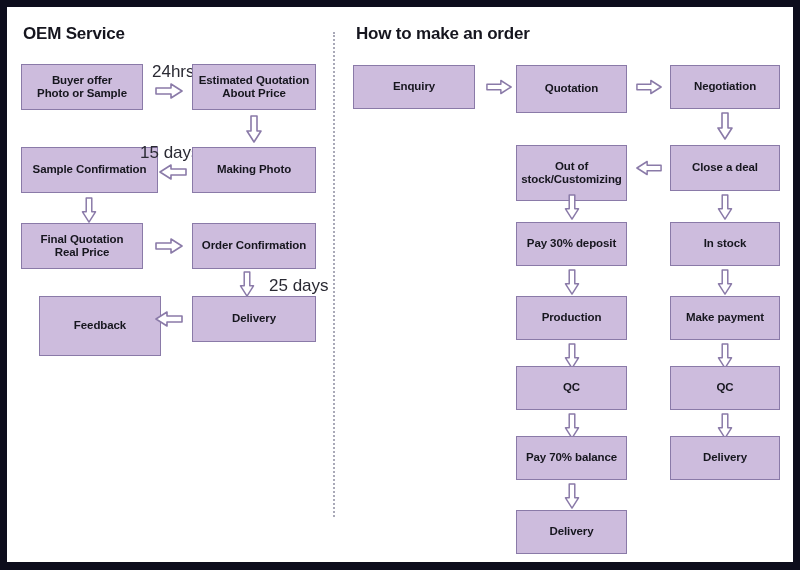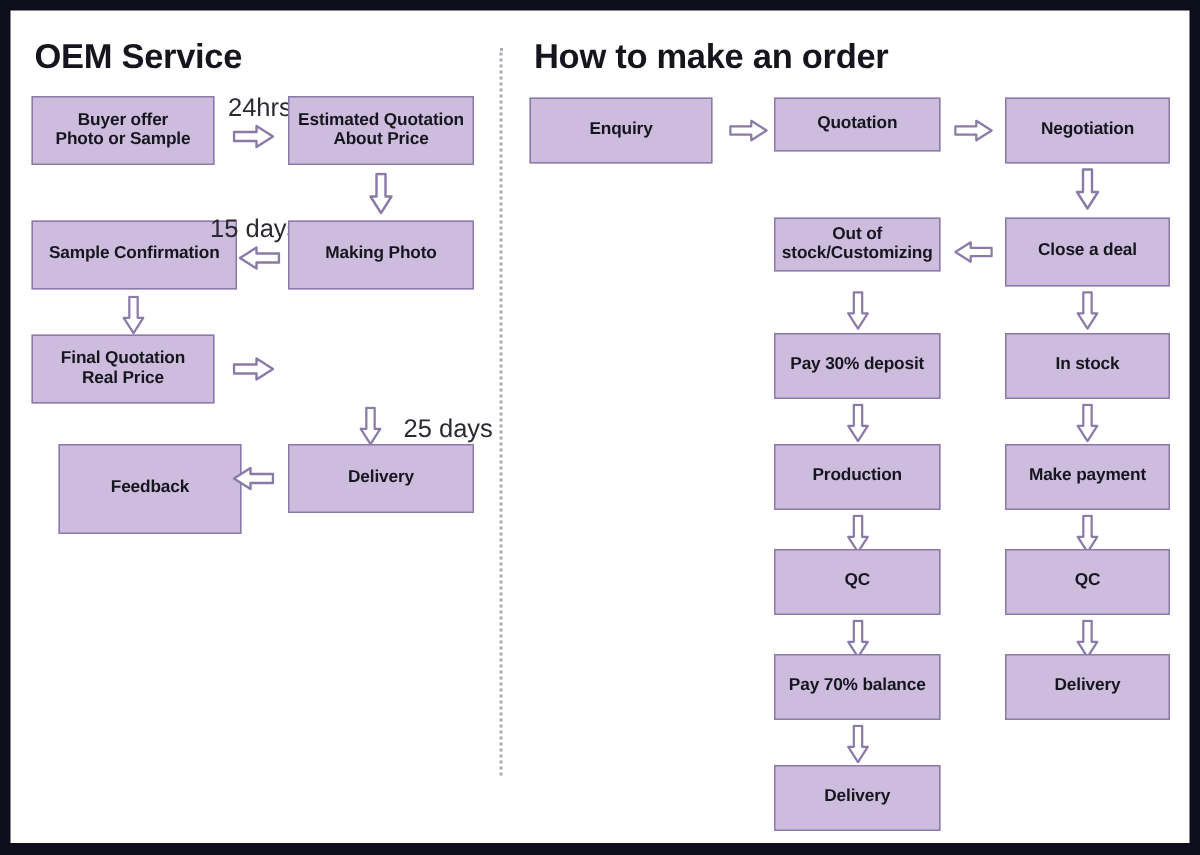"OEM Service" .heading { font-size: 23px -> 17px }
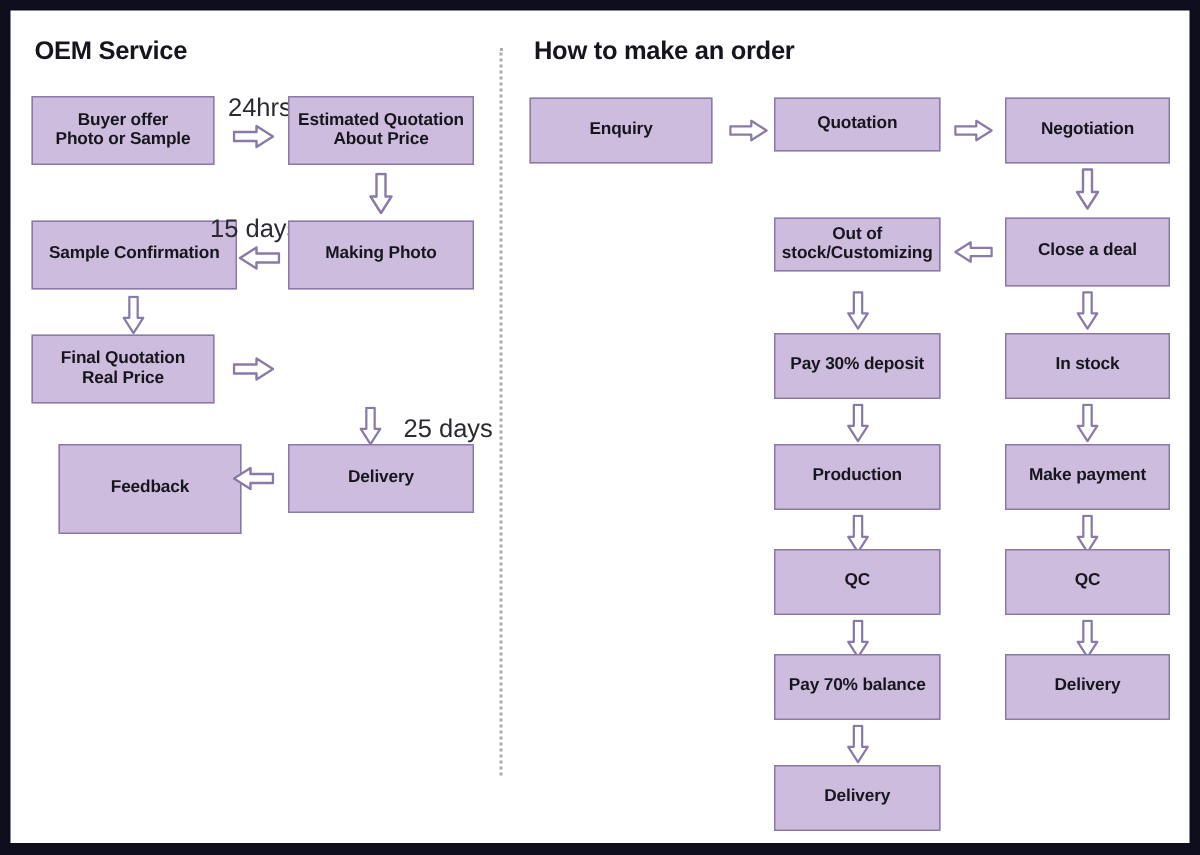"Quotation" div.node { height: 36px -> 48px }
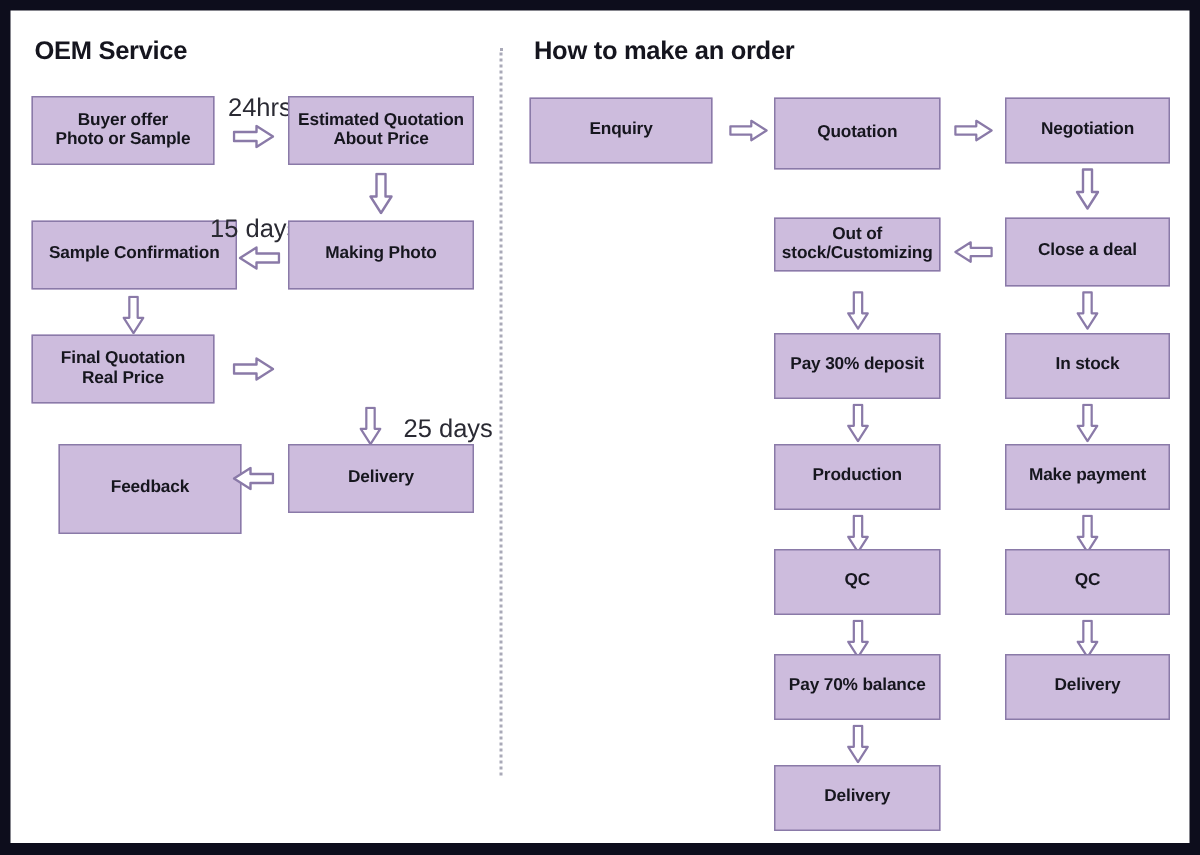"Out of" div.node { height: 36px -> 56px }
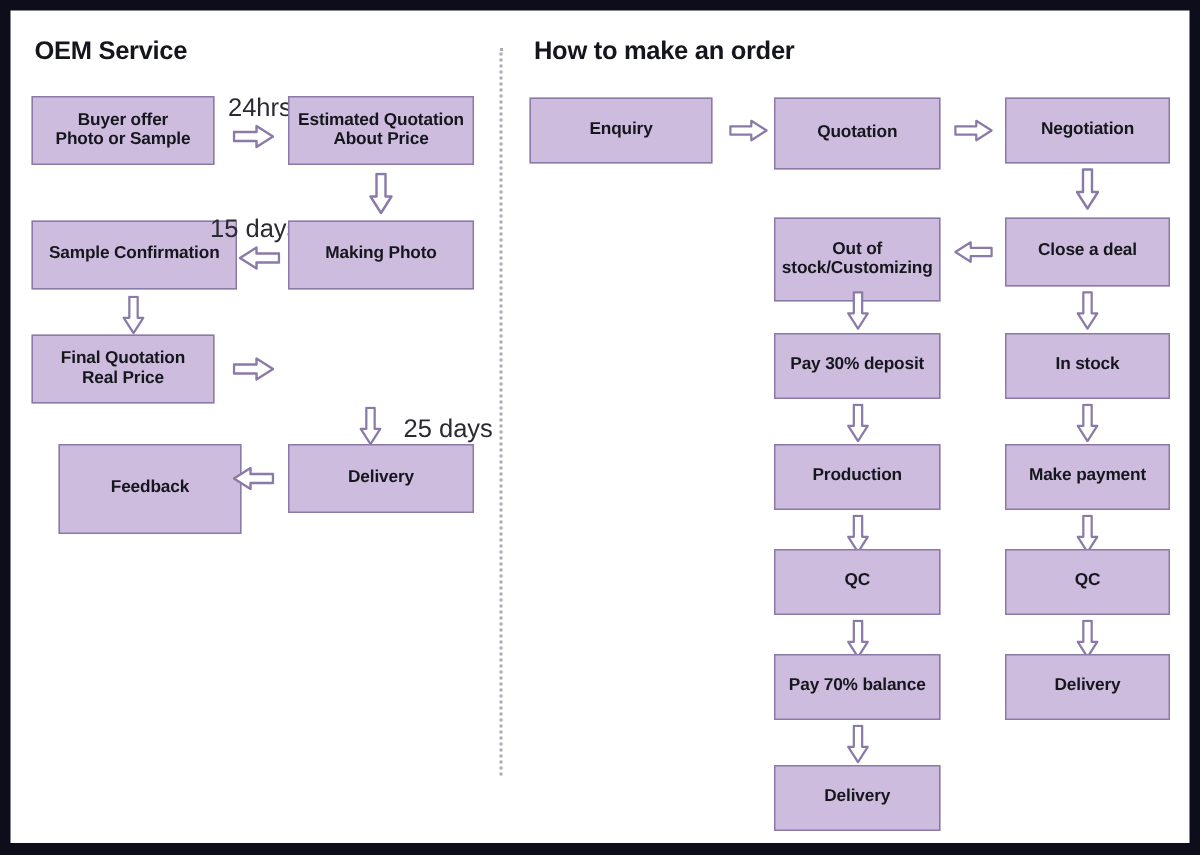"Order Confirmation" div.node { html: none -> <div>Order Confirmation</div> }
